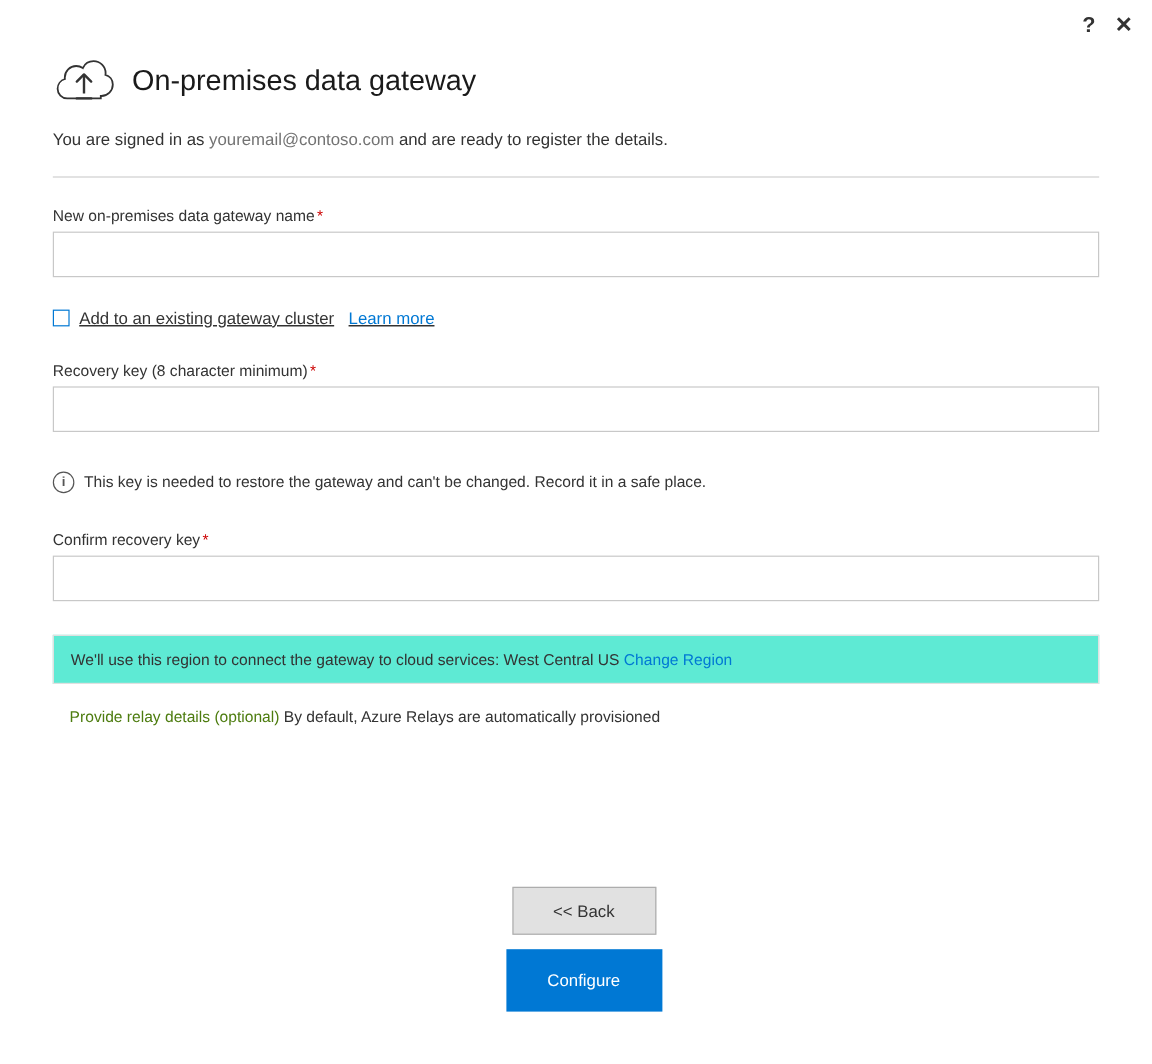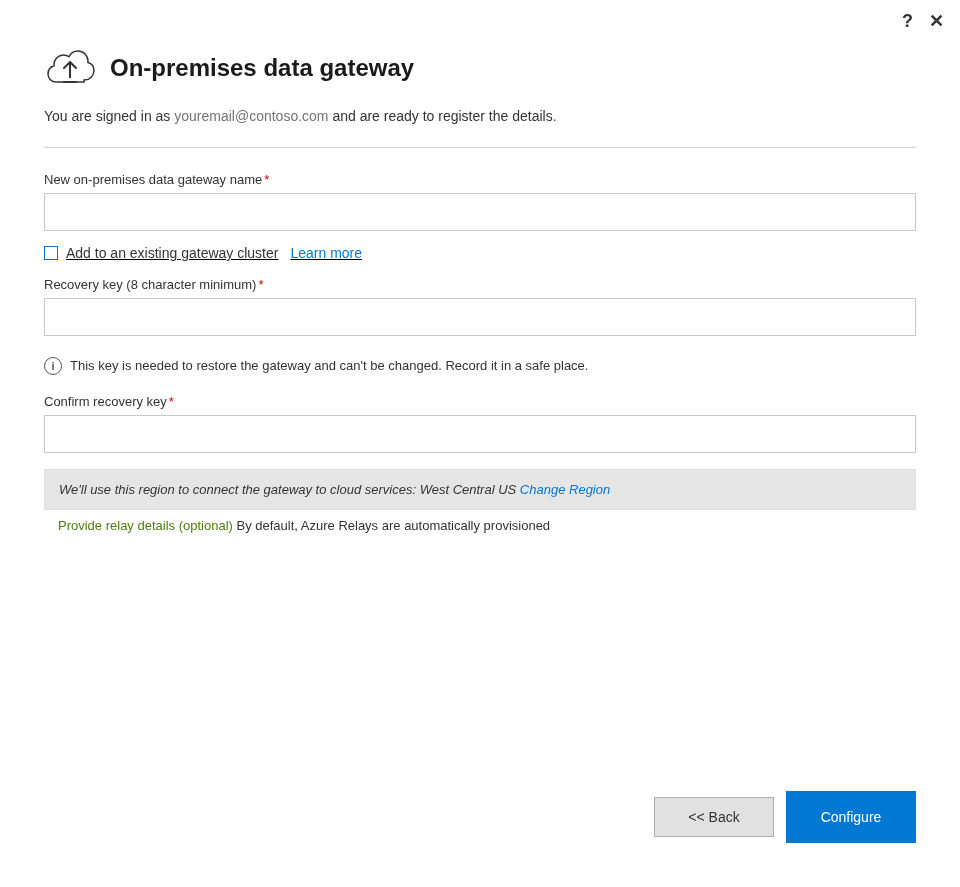"On-premises data gateway" .dialog-title { font-weight: 700 -> 400 }
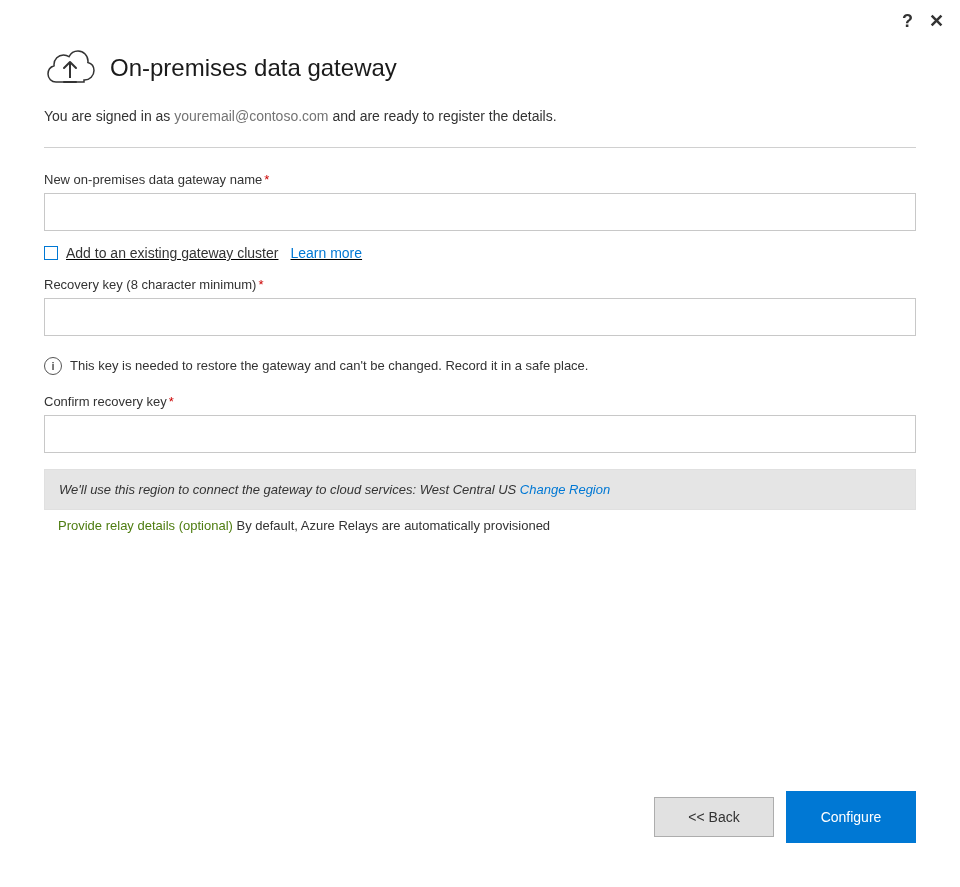"New on-premises data gateway name" .form-section { gap: 0 -> 12px }
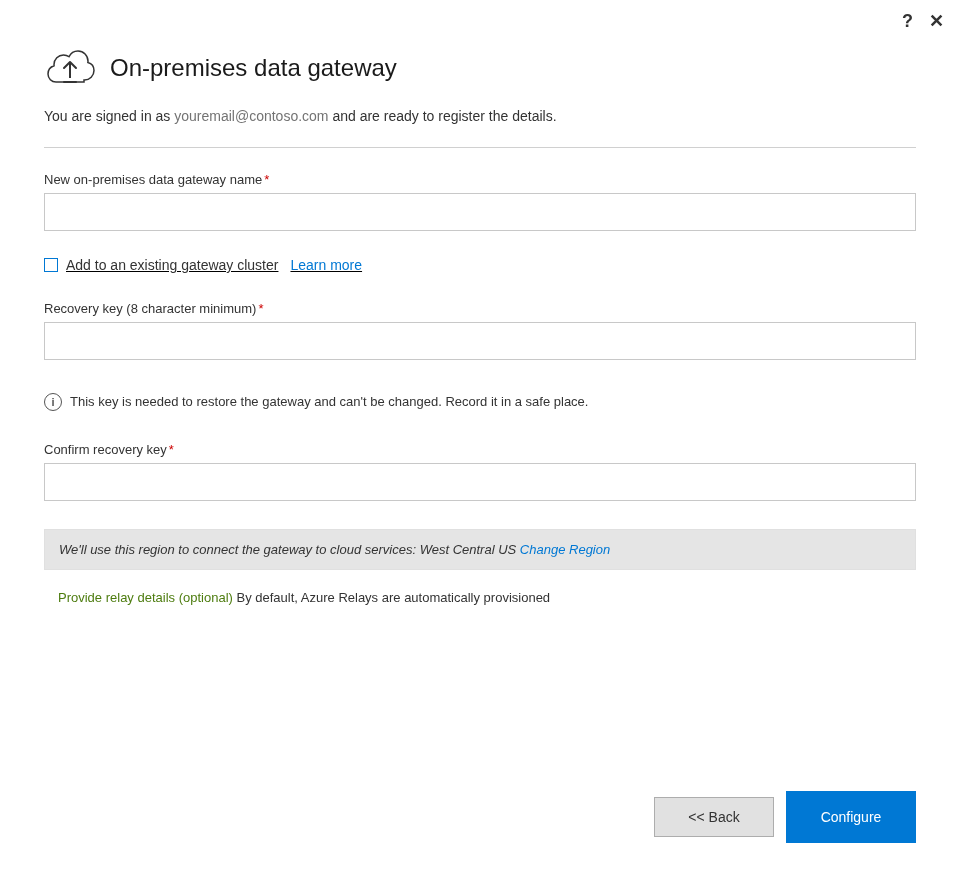"We'll use this region to" .region-box { background: #e5e5e5 -> #5eead4; font-style: italic -> none }
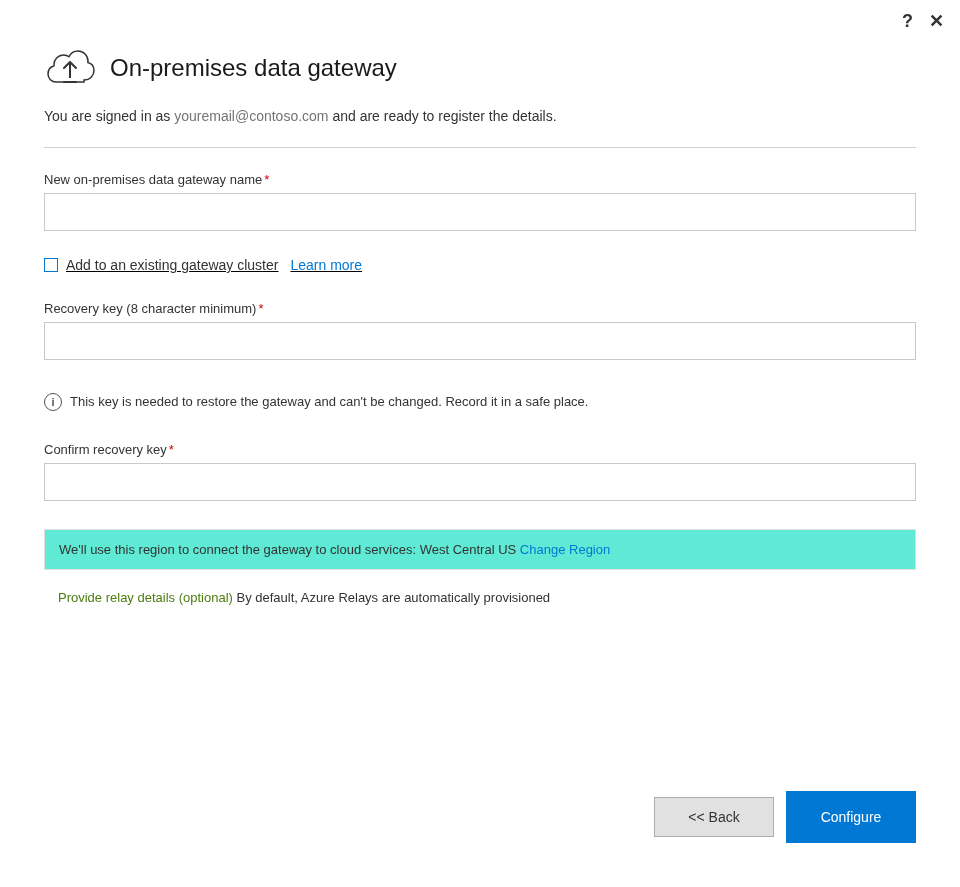"<< Back" .dialog-footer { flex-direction: none -> column }
